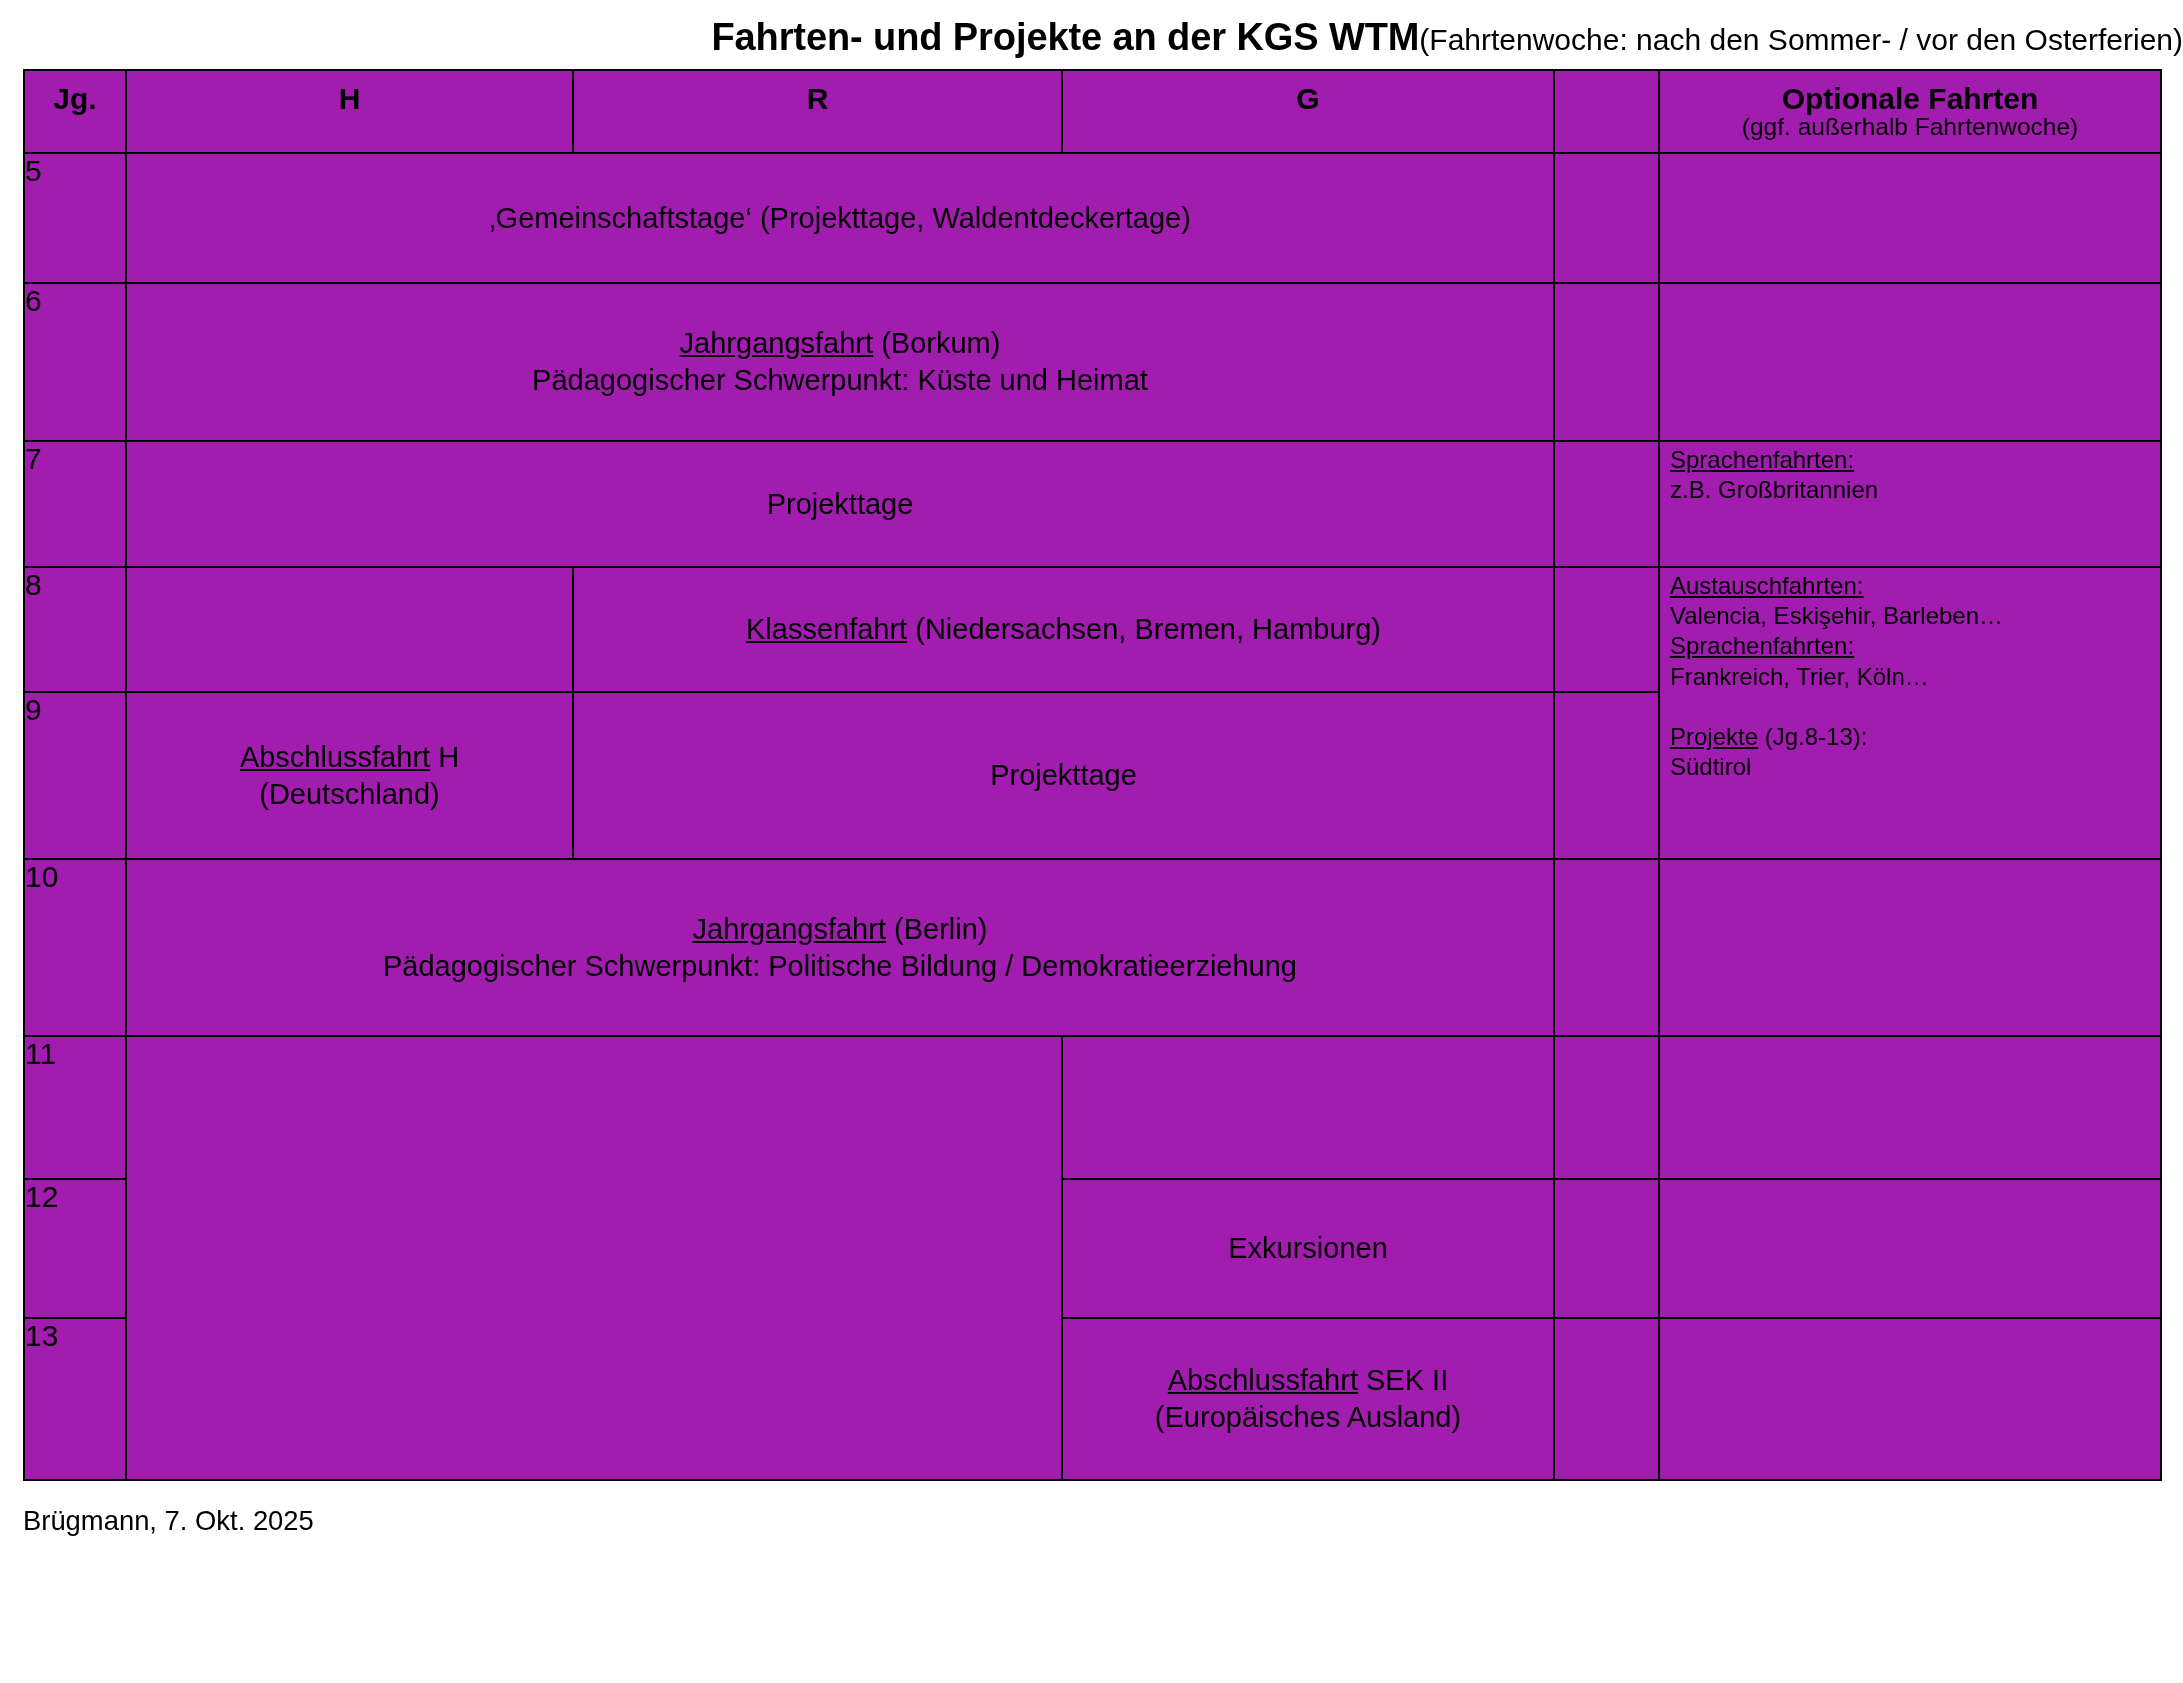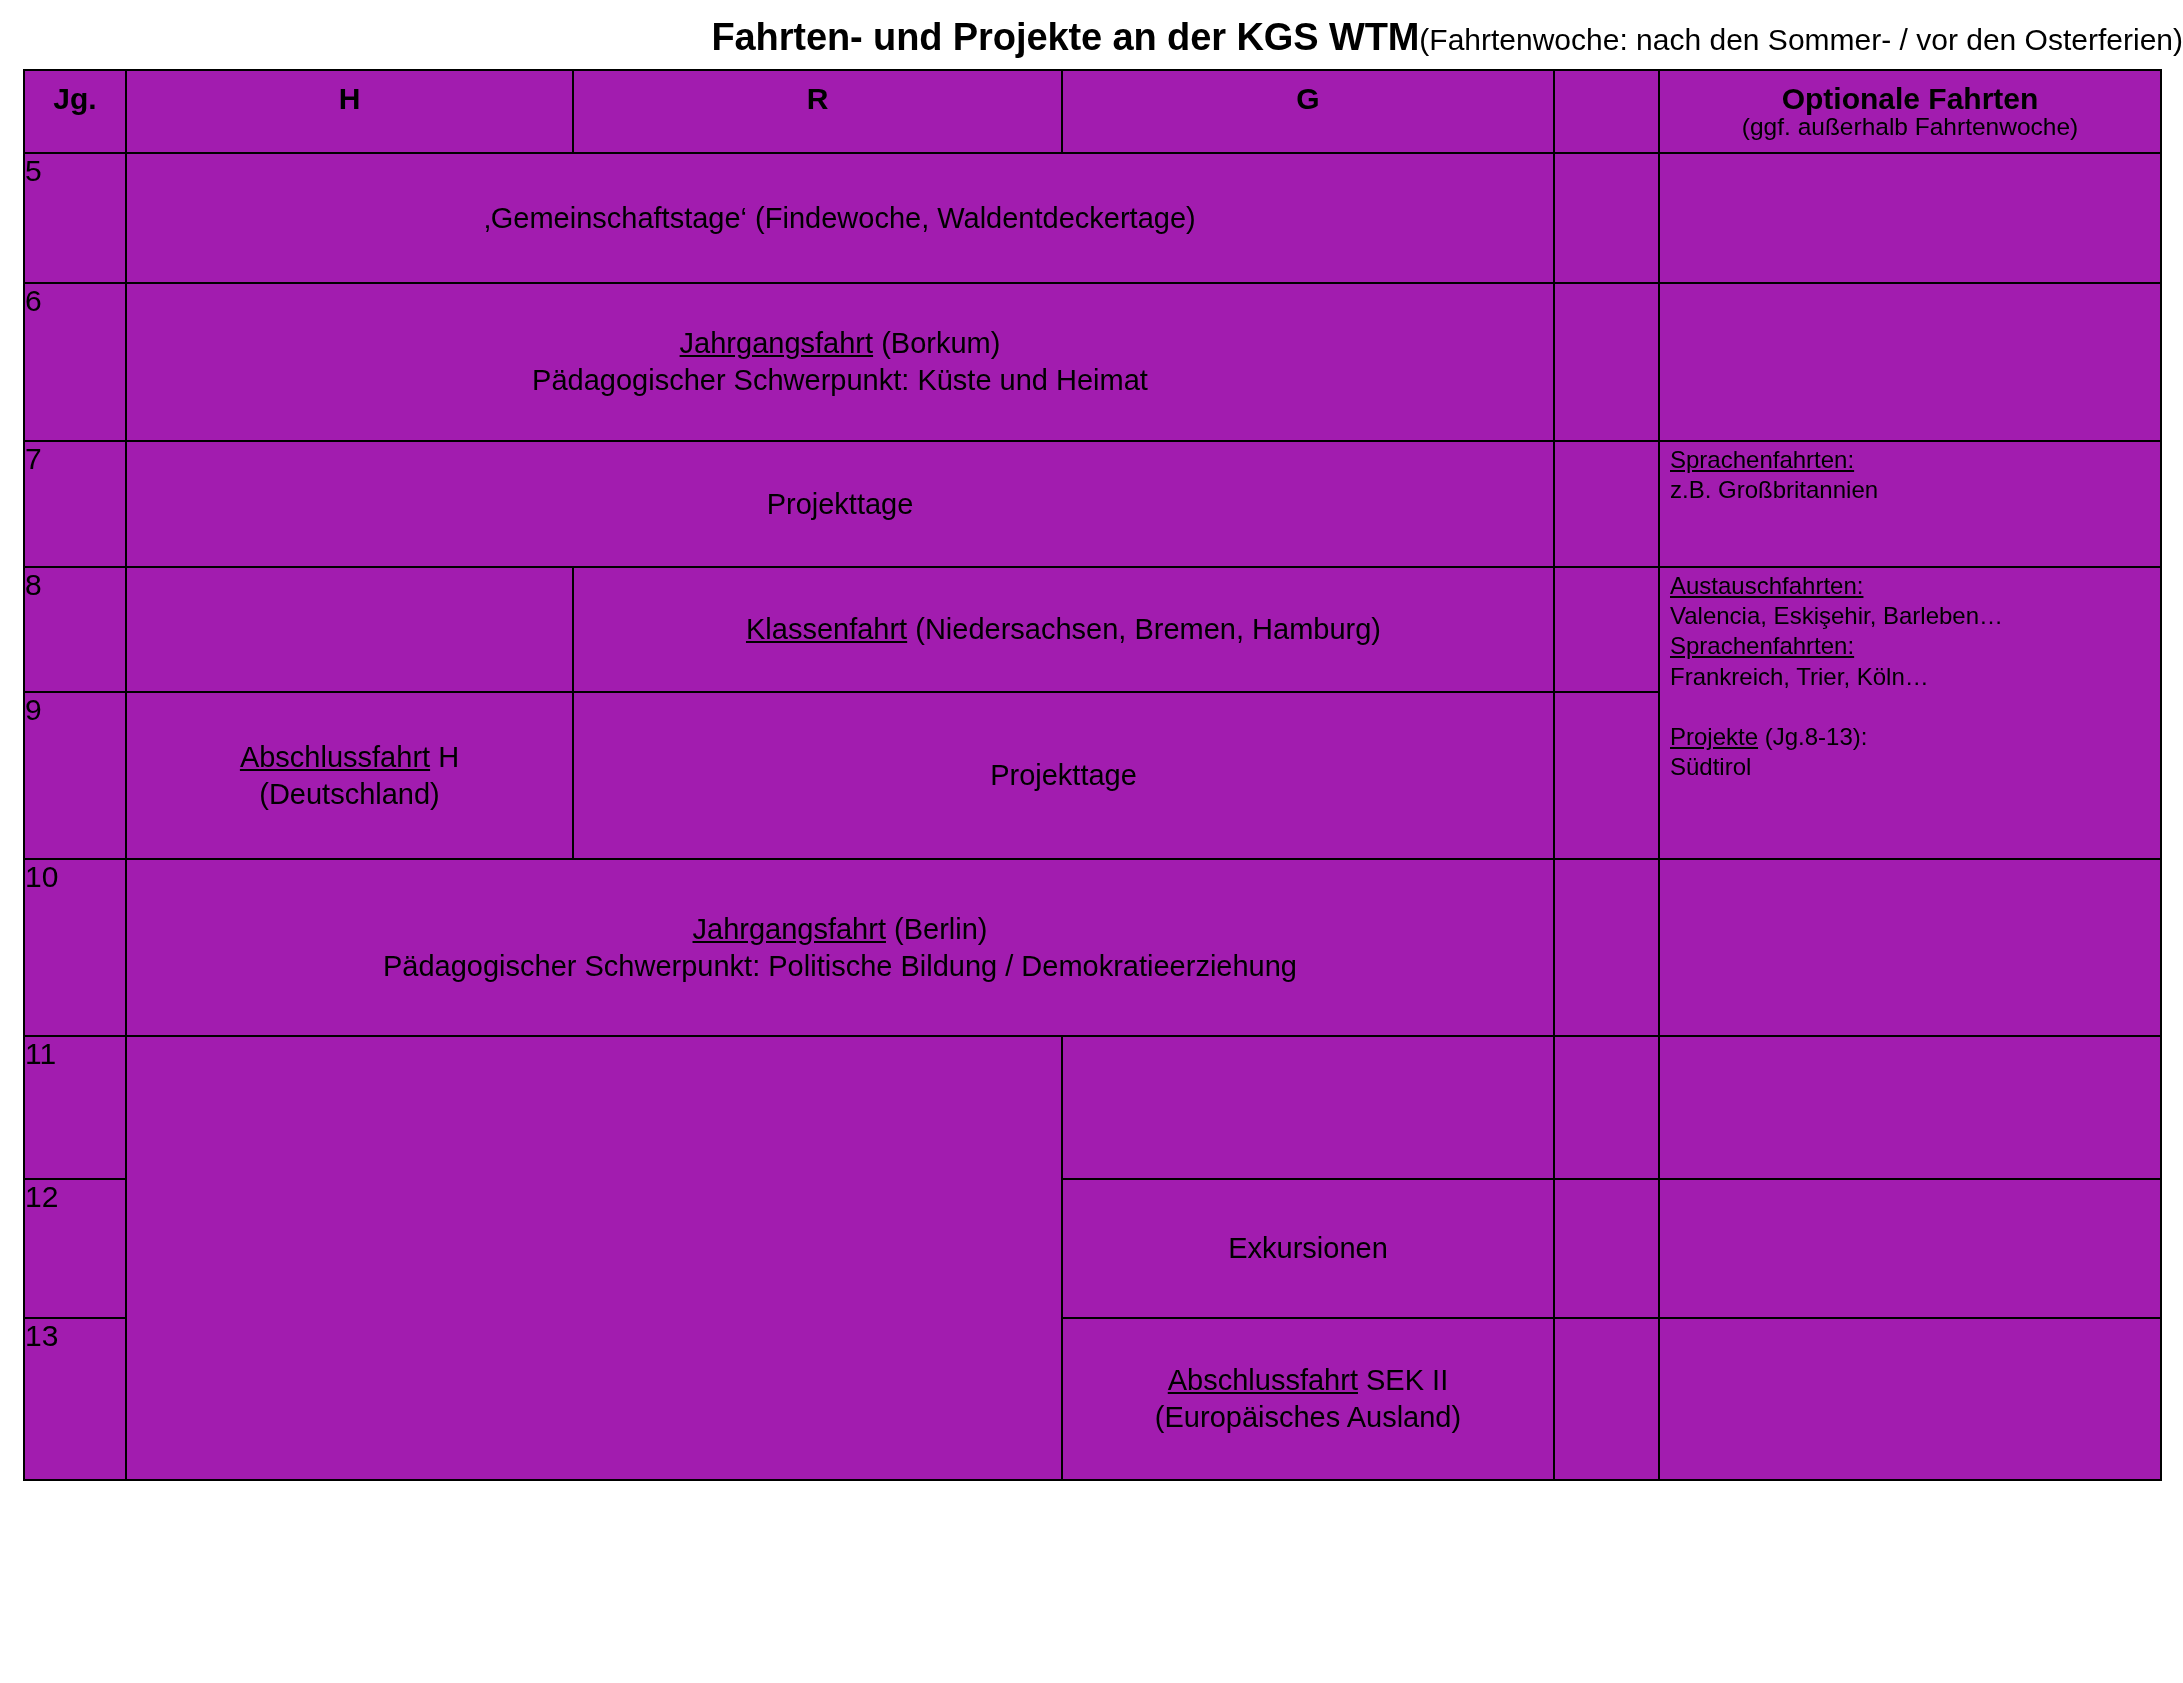"(Findewoche, Waldentdeckertage)" span.t-big { text: Findewoche -> Projekttage }
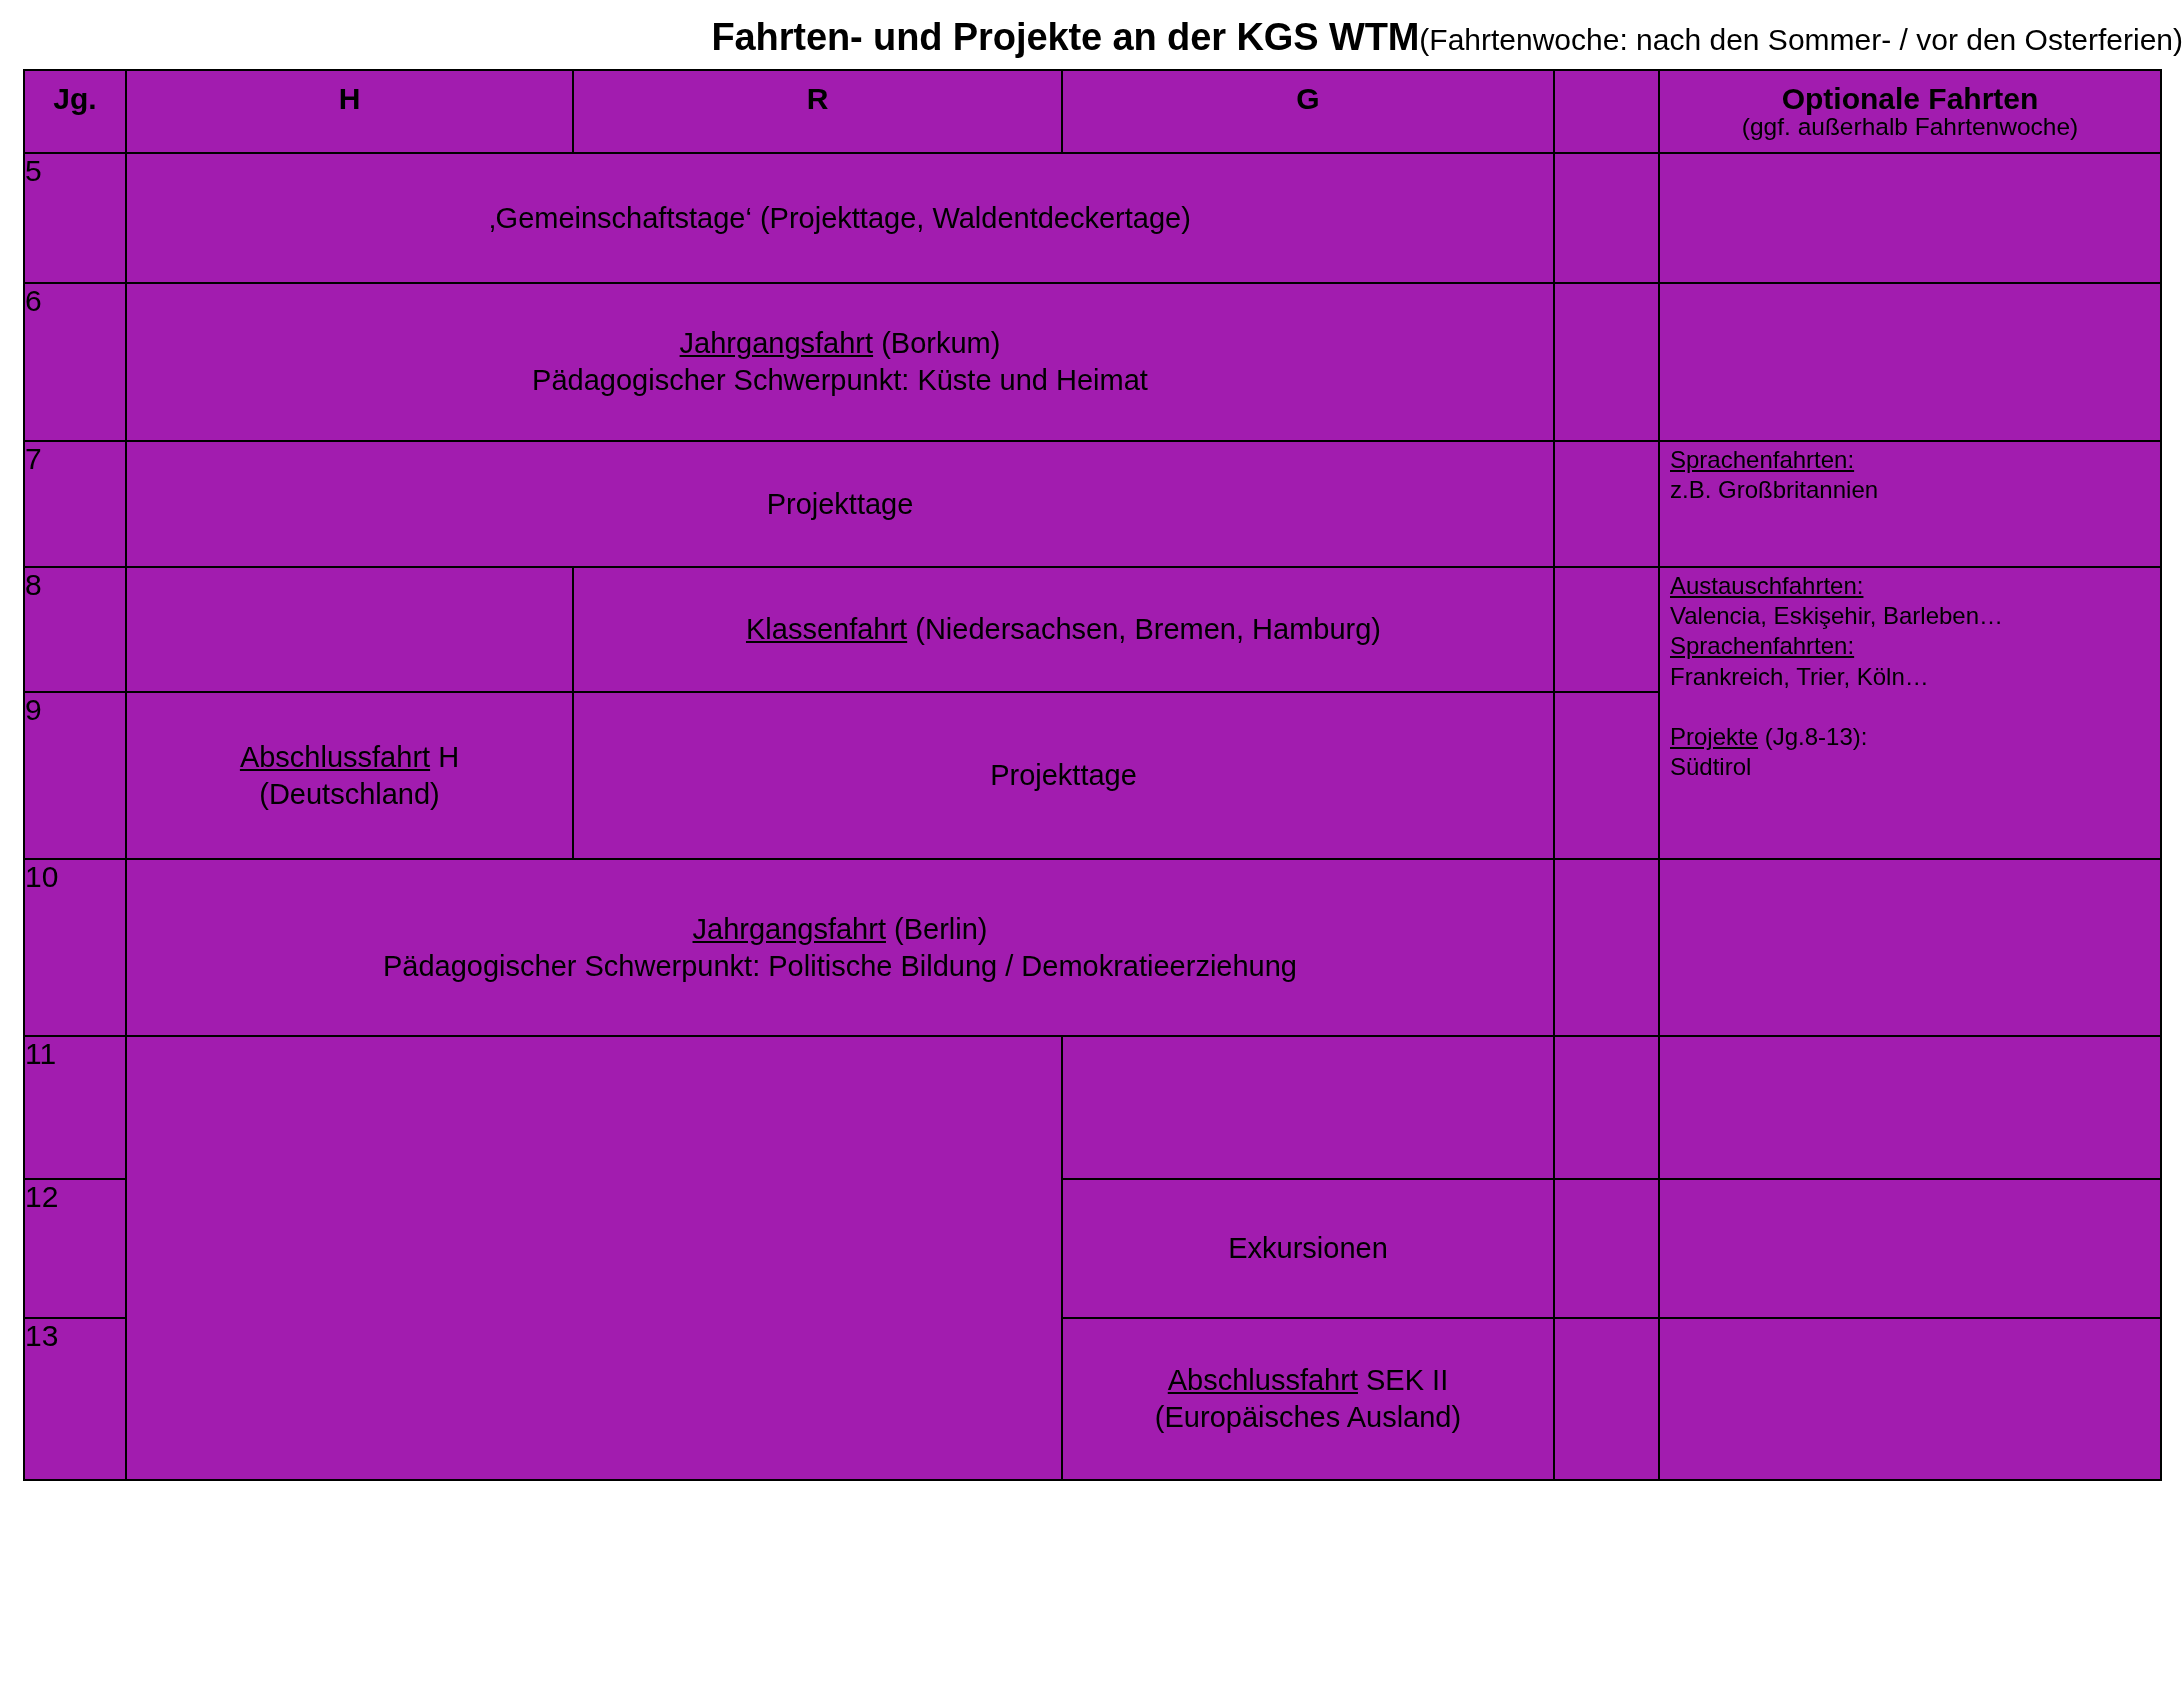"Brügmann, 7. Okt. 2025" div { html: none -> <div>Brügmann, 7. Okt. 2025</div> }
